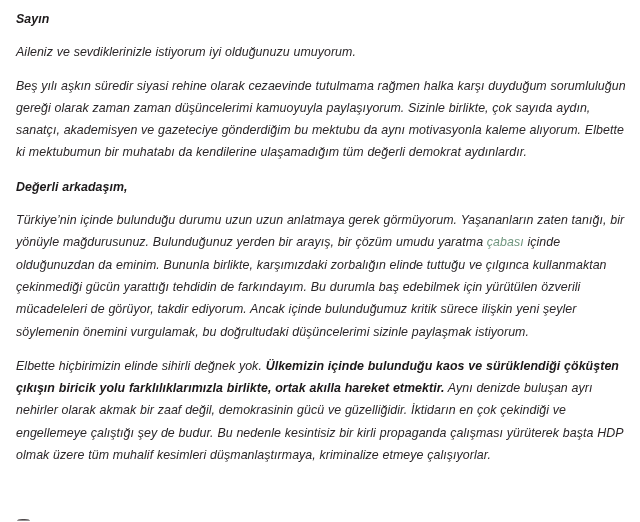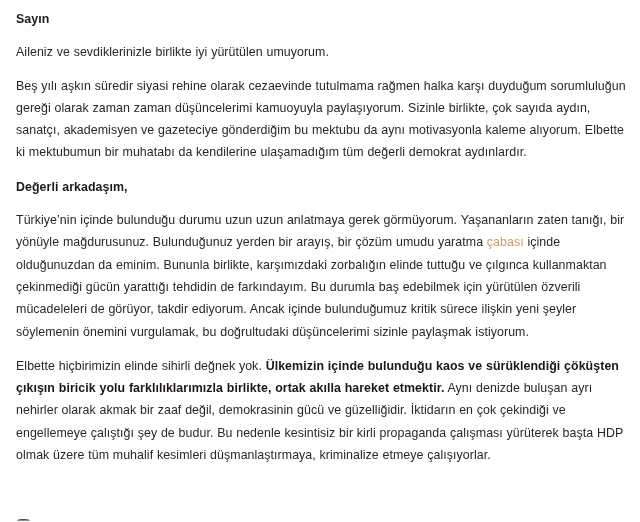"Sayın" .doc-body { font-style: none -> italic }
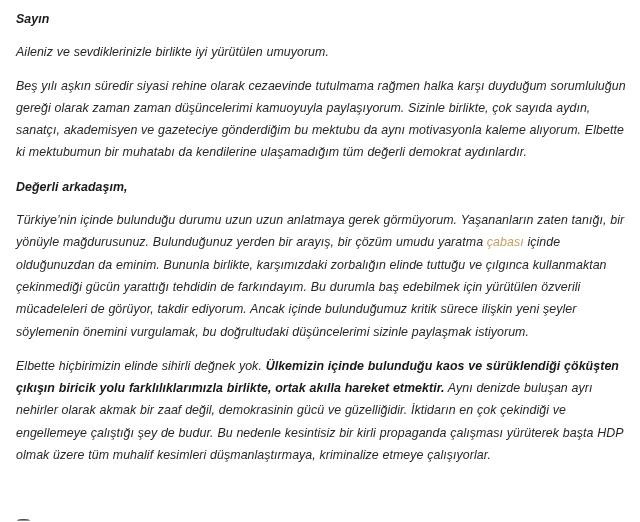"Aileniz ve sevdiklerinizle birlikte iyi" p.para { text: birlikte iyi yürütülen -> istiyorum iyi olduğunuzu }
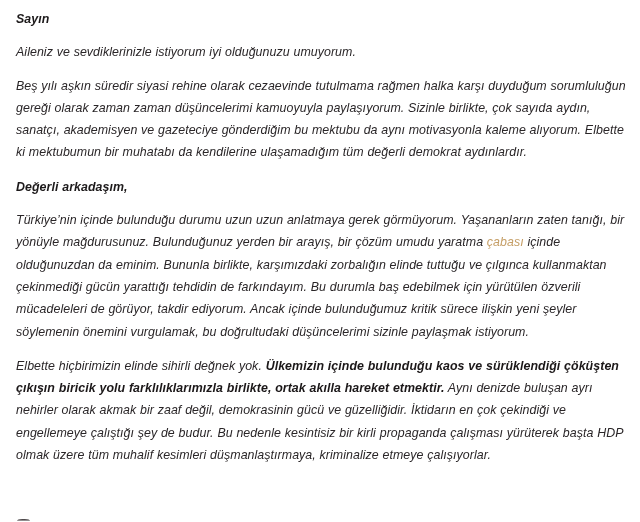"çabası" .faded { color: #a16207 -> #14532d }
